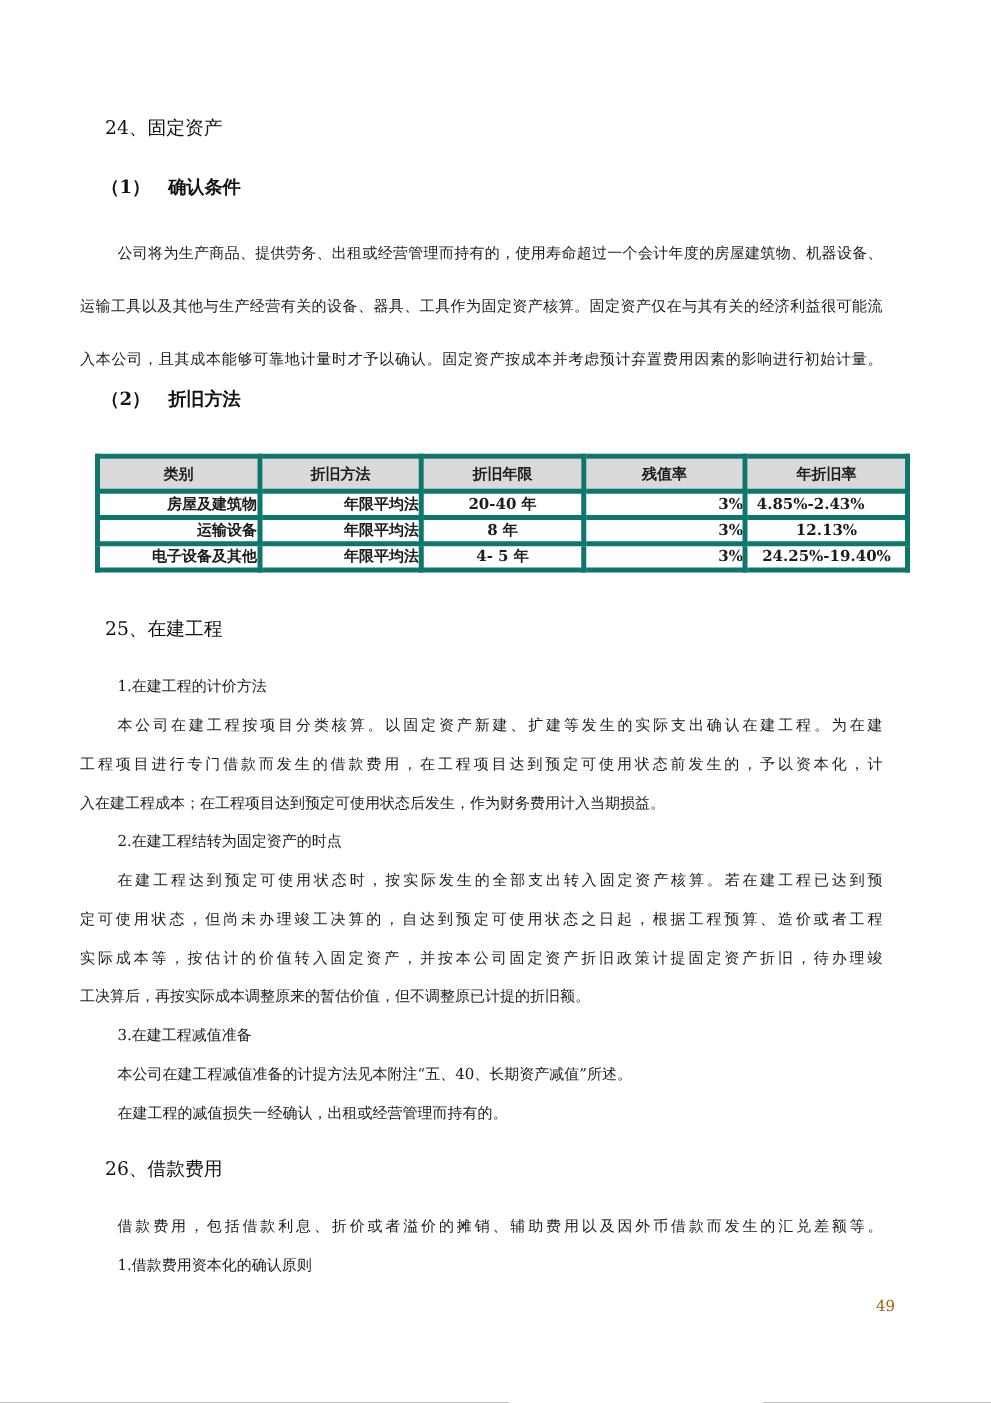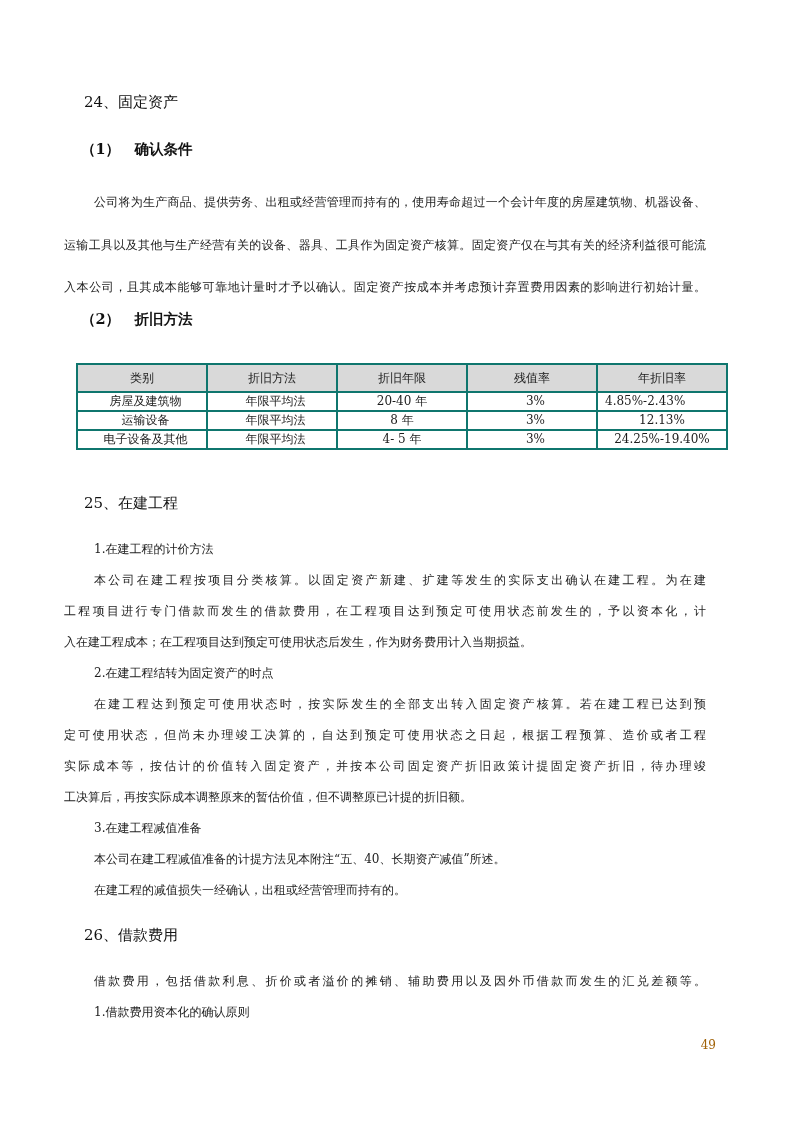"类别" .dep-table th, .dep-table td { border: 2px solid #0f766e -> 4px solid #0f766e; font-weight: normal -> bold }
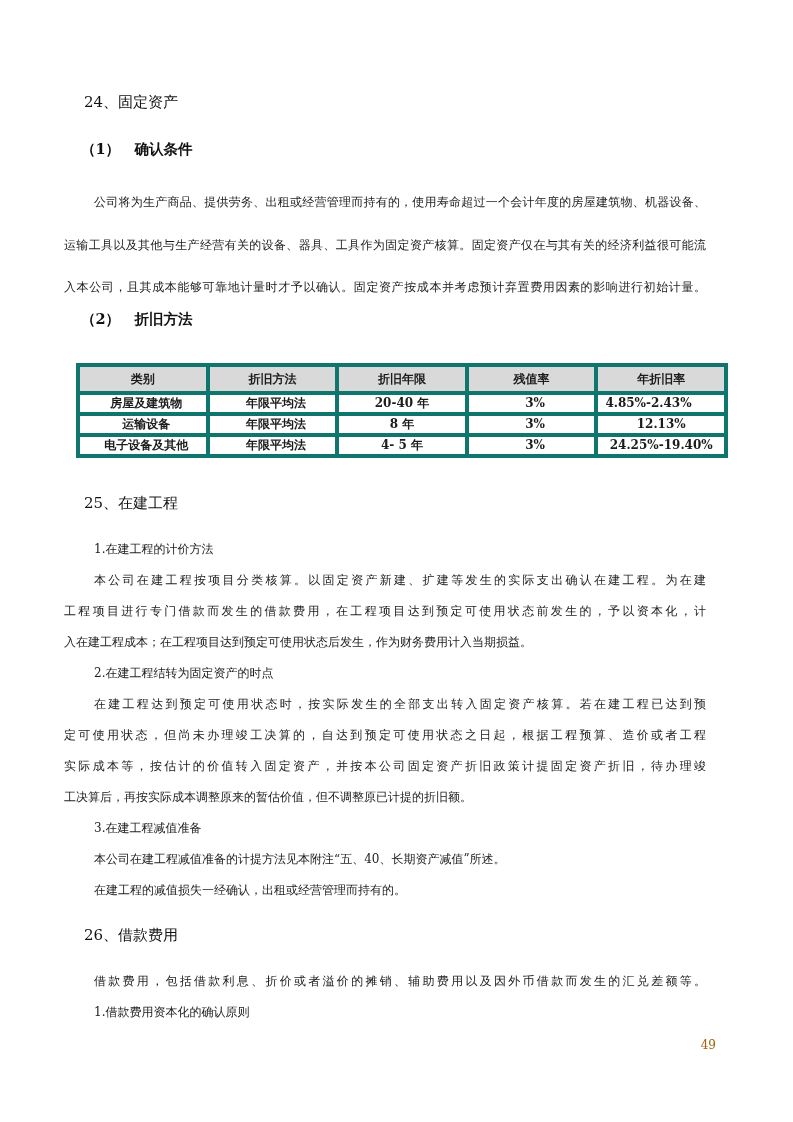"房屋及建筑物" .dep-table td { text-align: center -> right }
